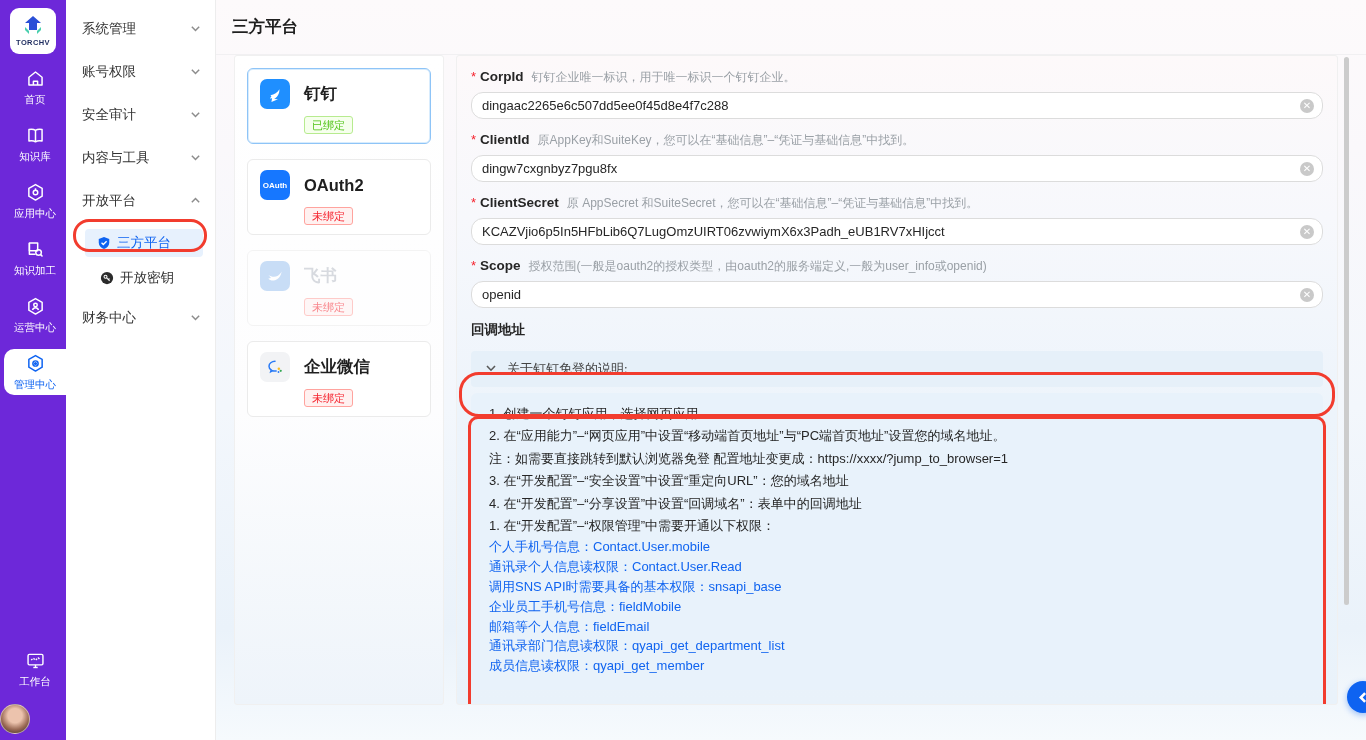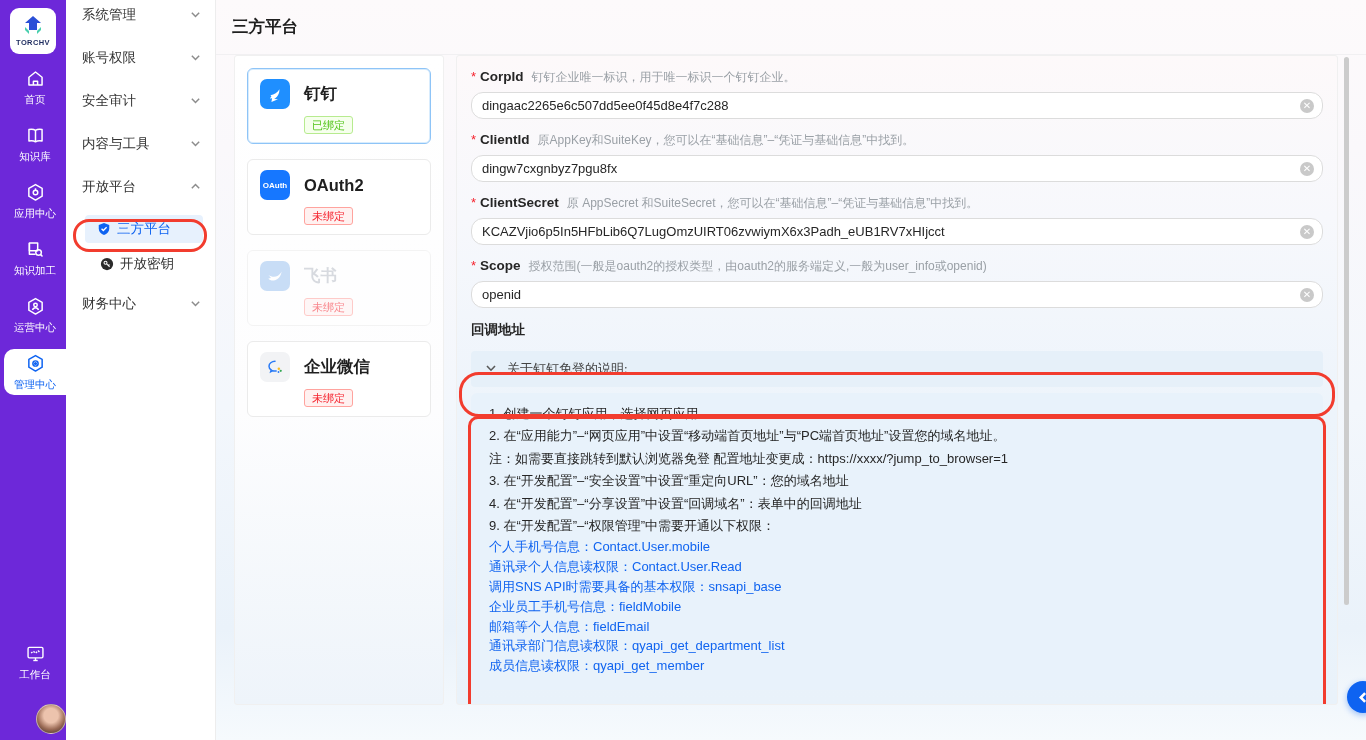"系统管理" .menu { padding-top: none -> 14px }
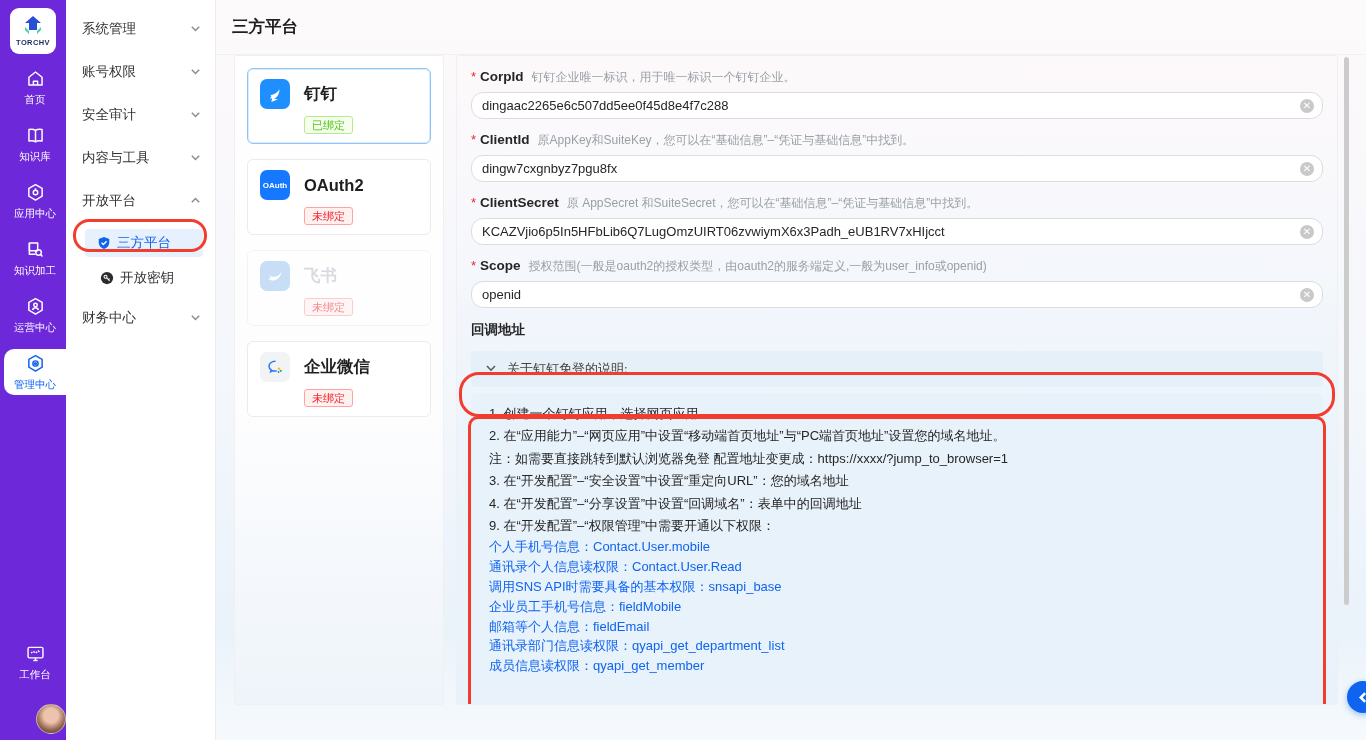"9. 在“开发配置”–“权限管理”中需要开通以下权限：" div.note-line { text: 9 -> 1 }
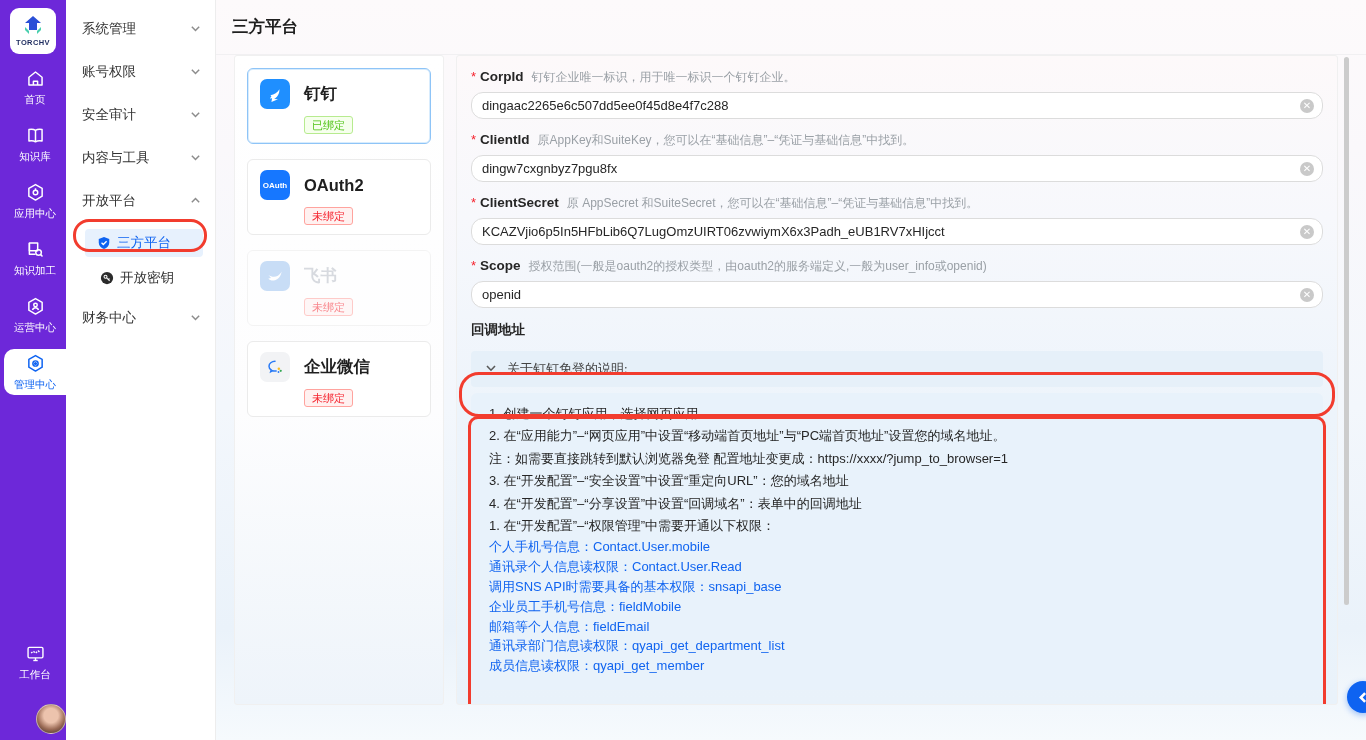"工作台" .rail-bottom { align-items: flex-end -> flex-start; gap: 7px -> none }
